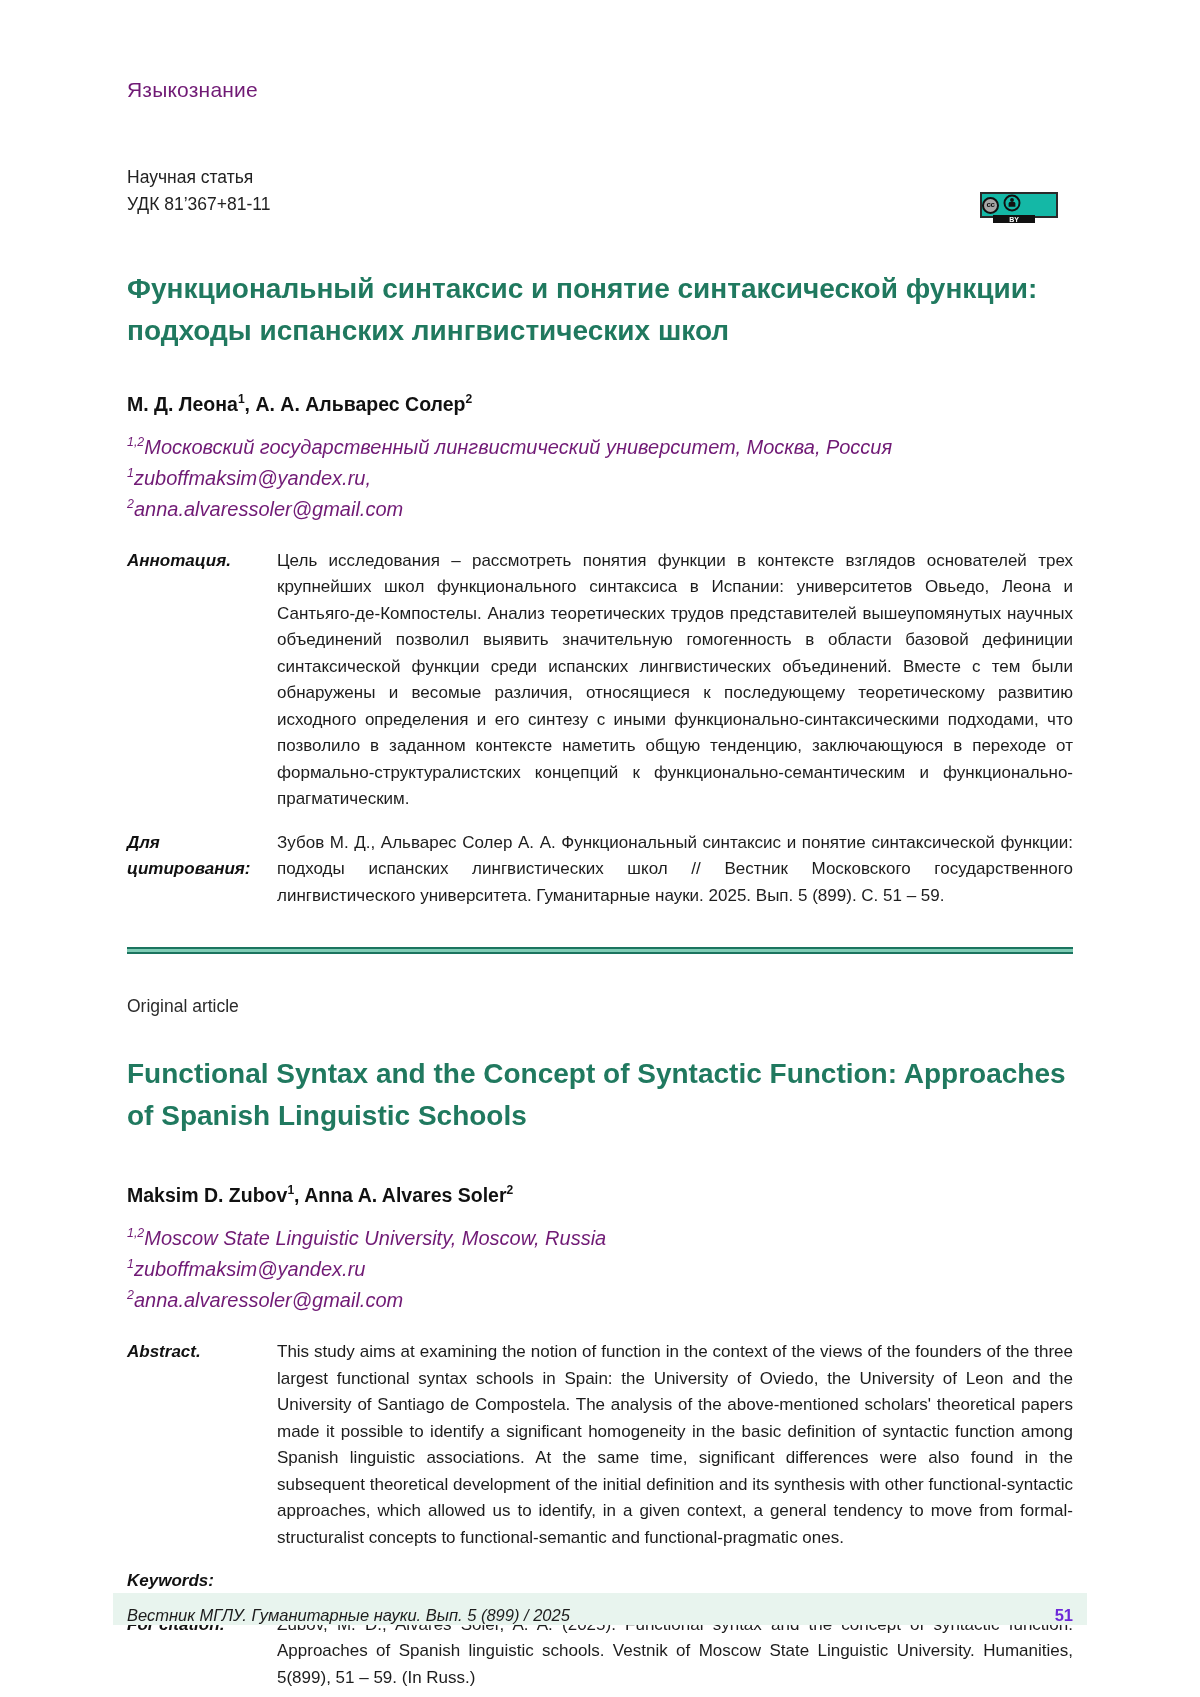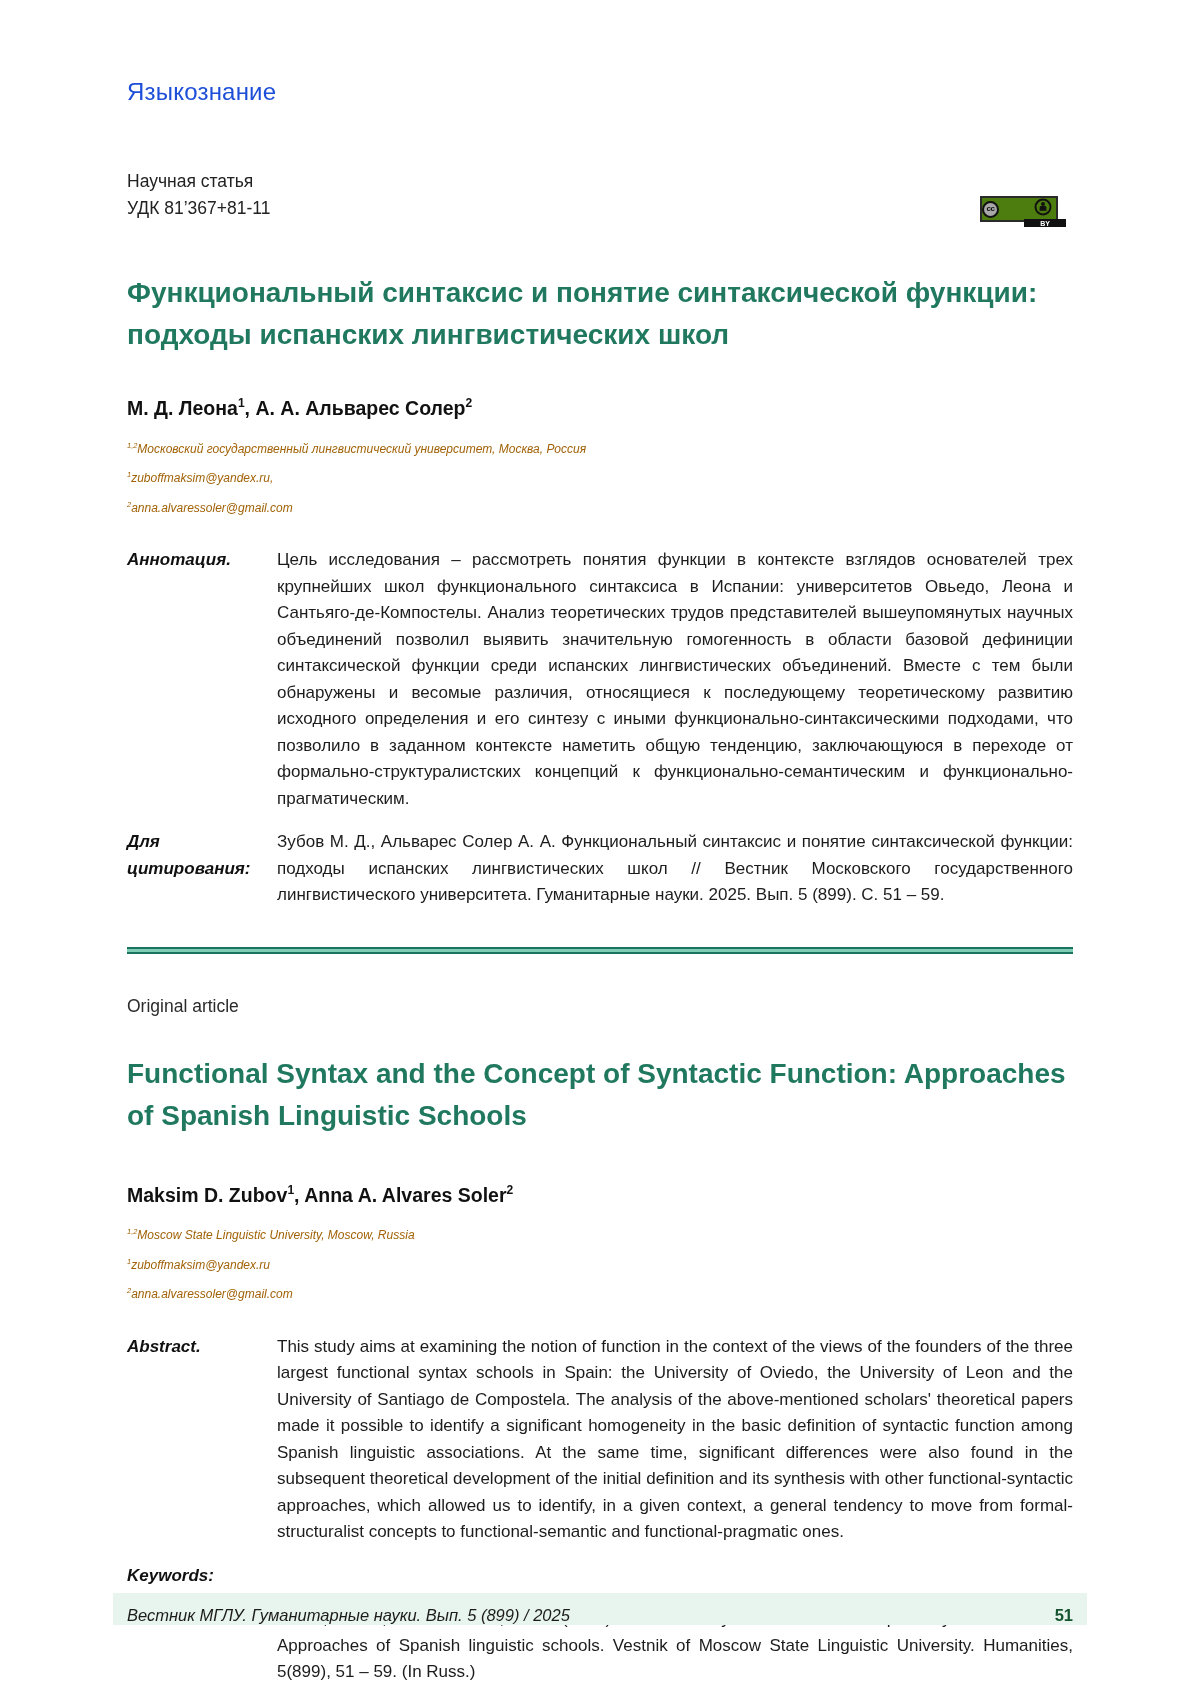"Языкознание" .section-header { color: #1d4ed8 -> #701a75; font-size: 24px -> 21px }
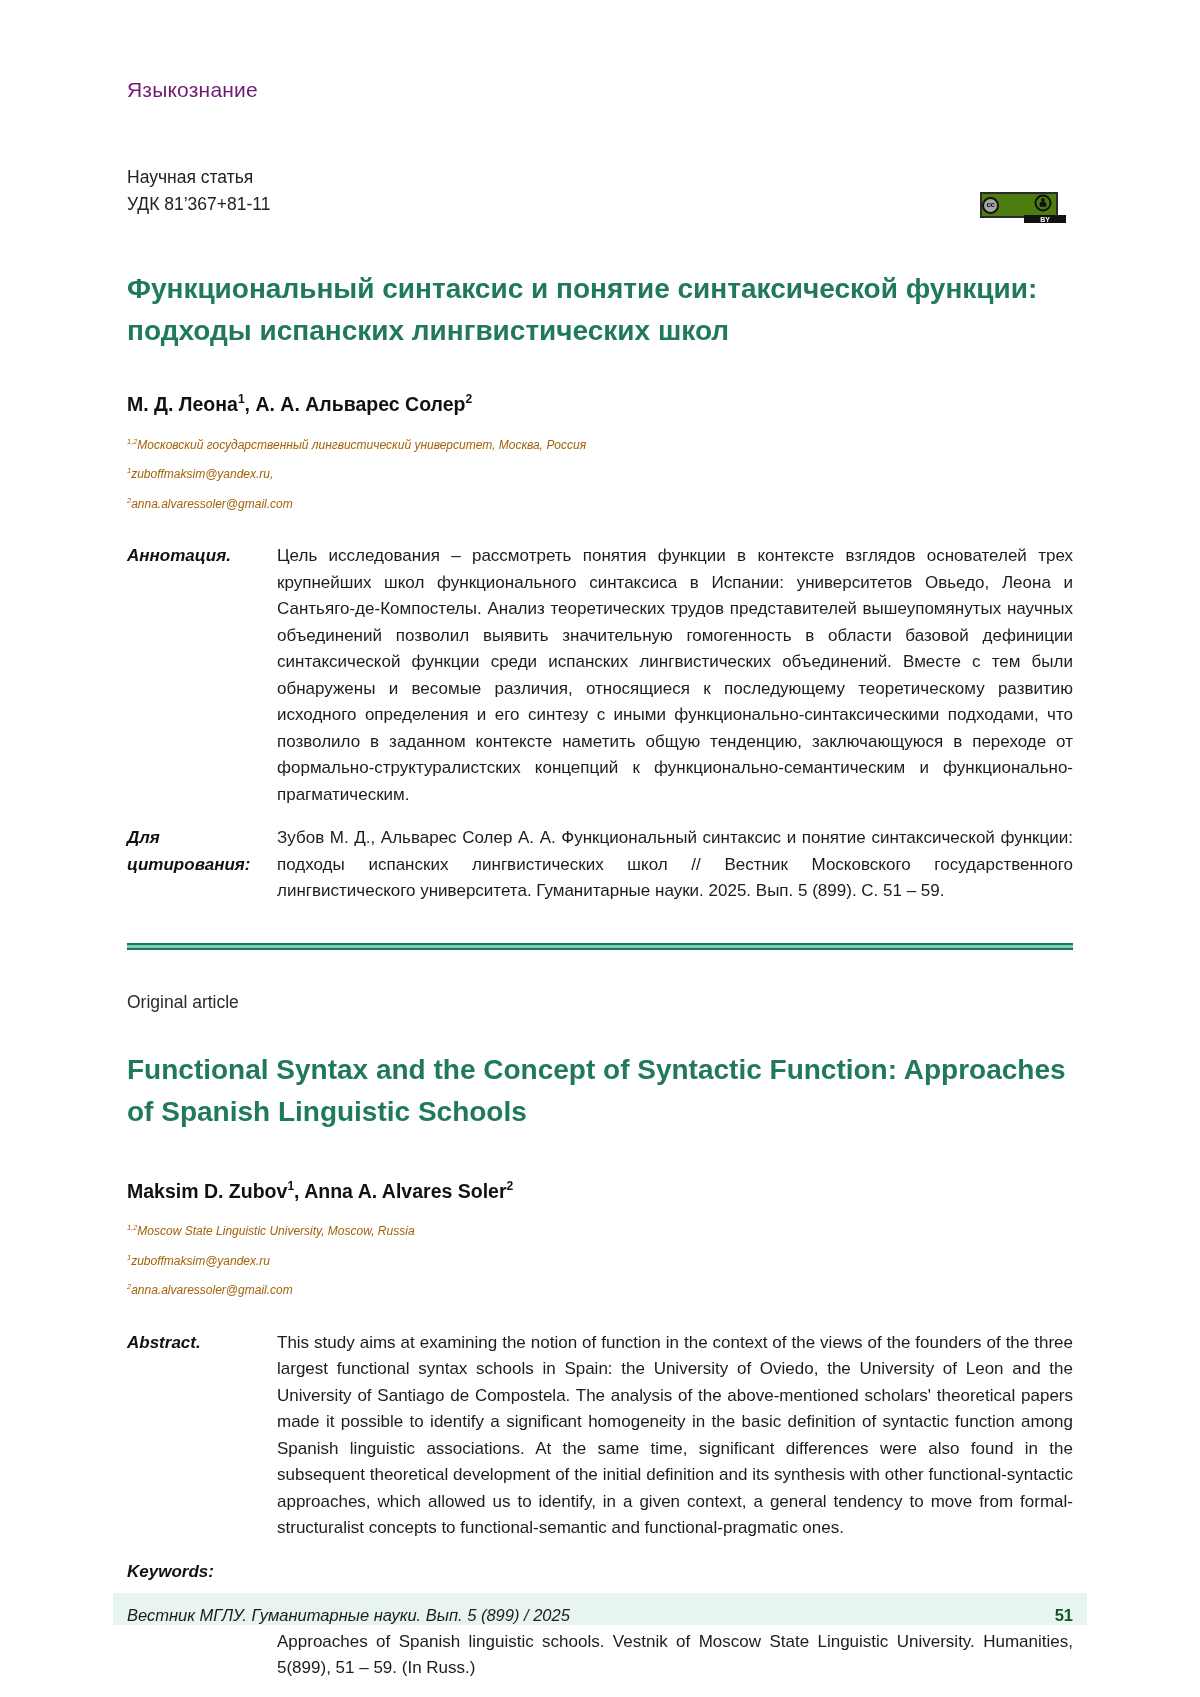"cc" .cc-badge { background: #4d7c0f -> #14b8a6; justify-content: space-between -> flex-start }
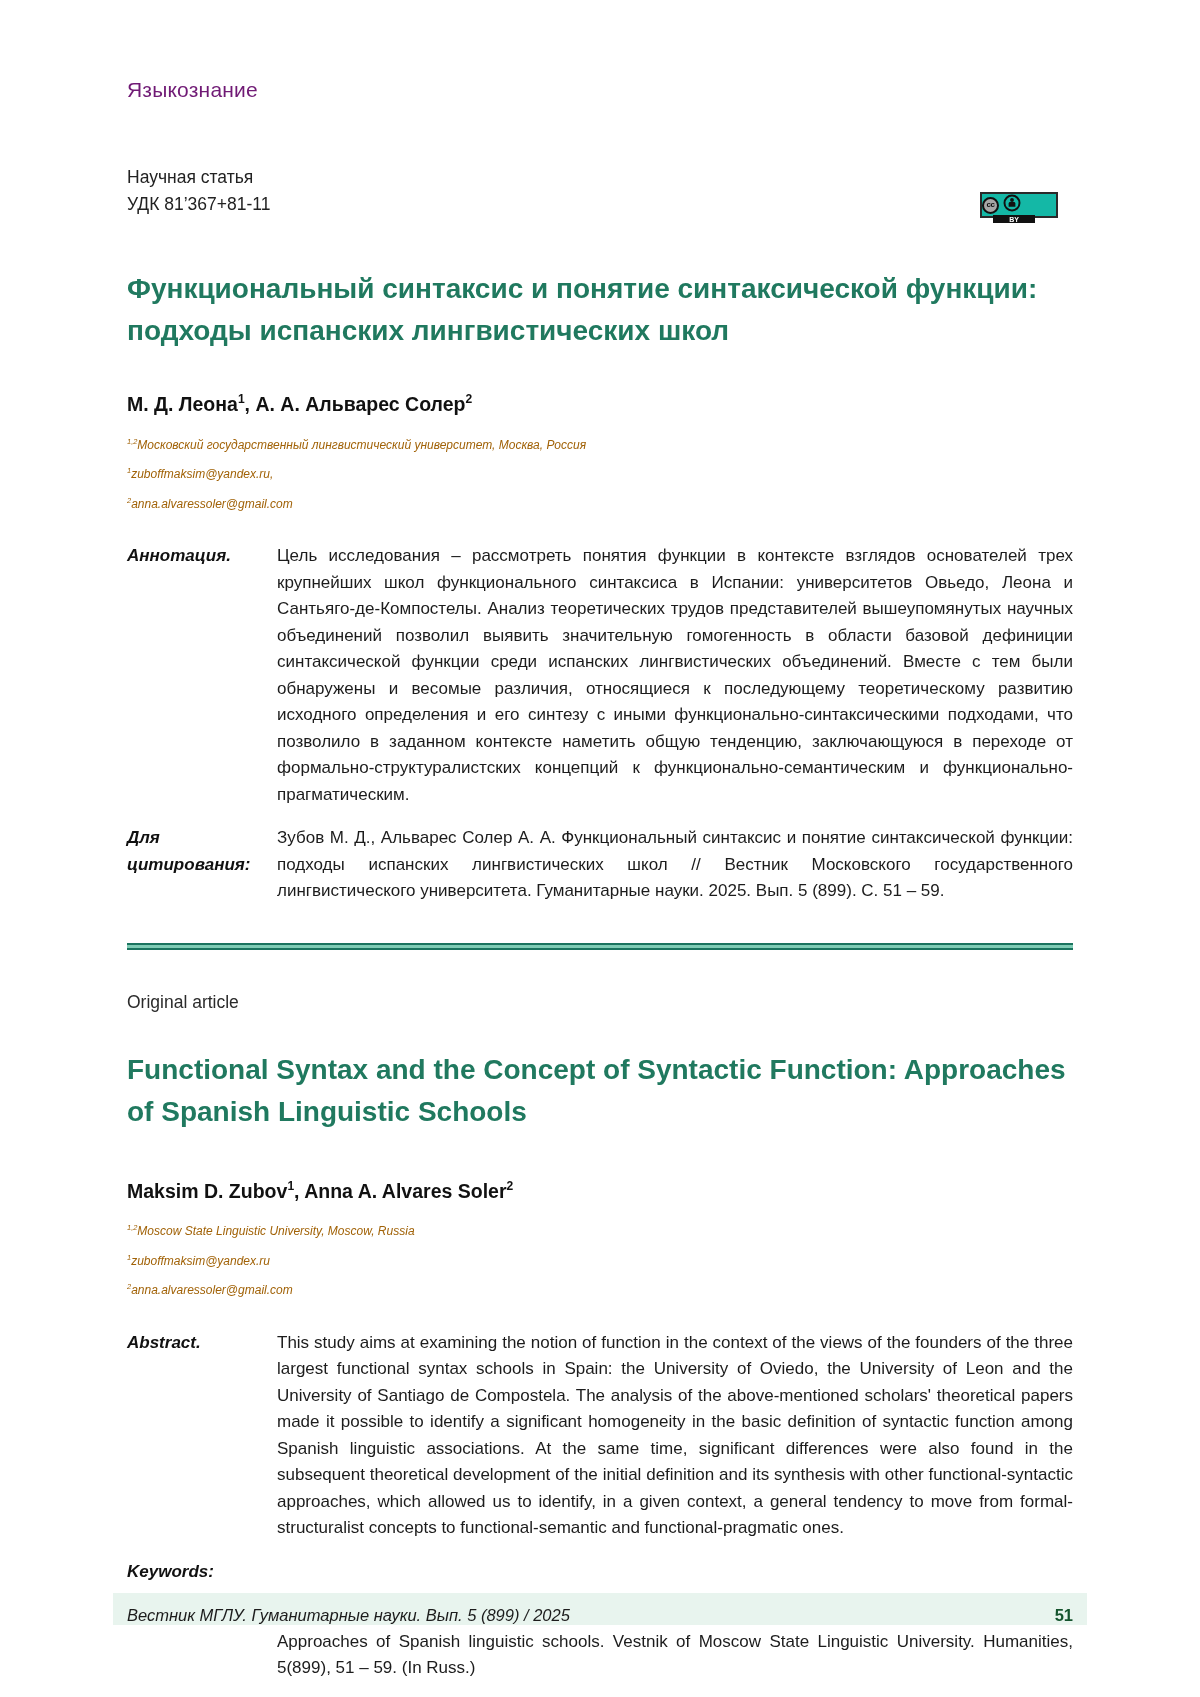"1,2Московский государственный" .affil { color: #a16207 -> #701a75; font-size: 12px -> 20px }
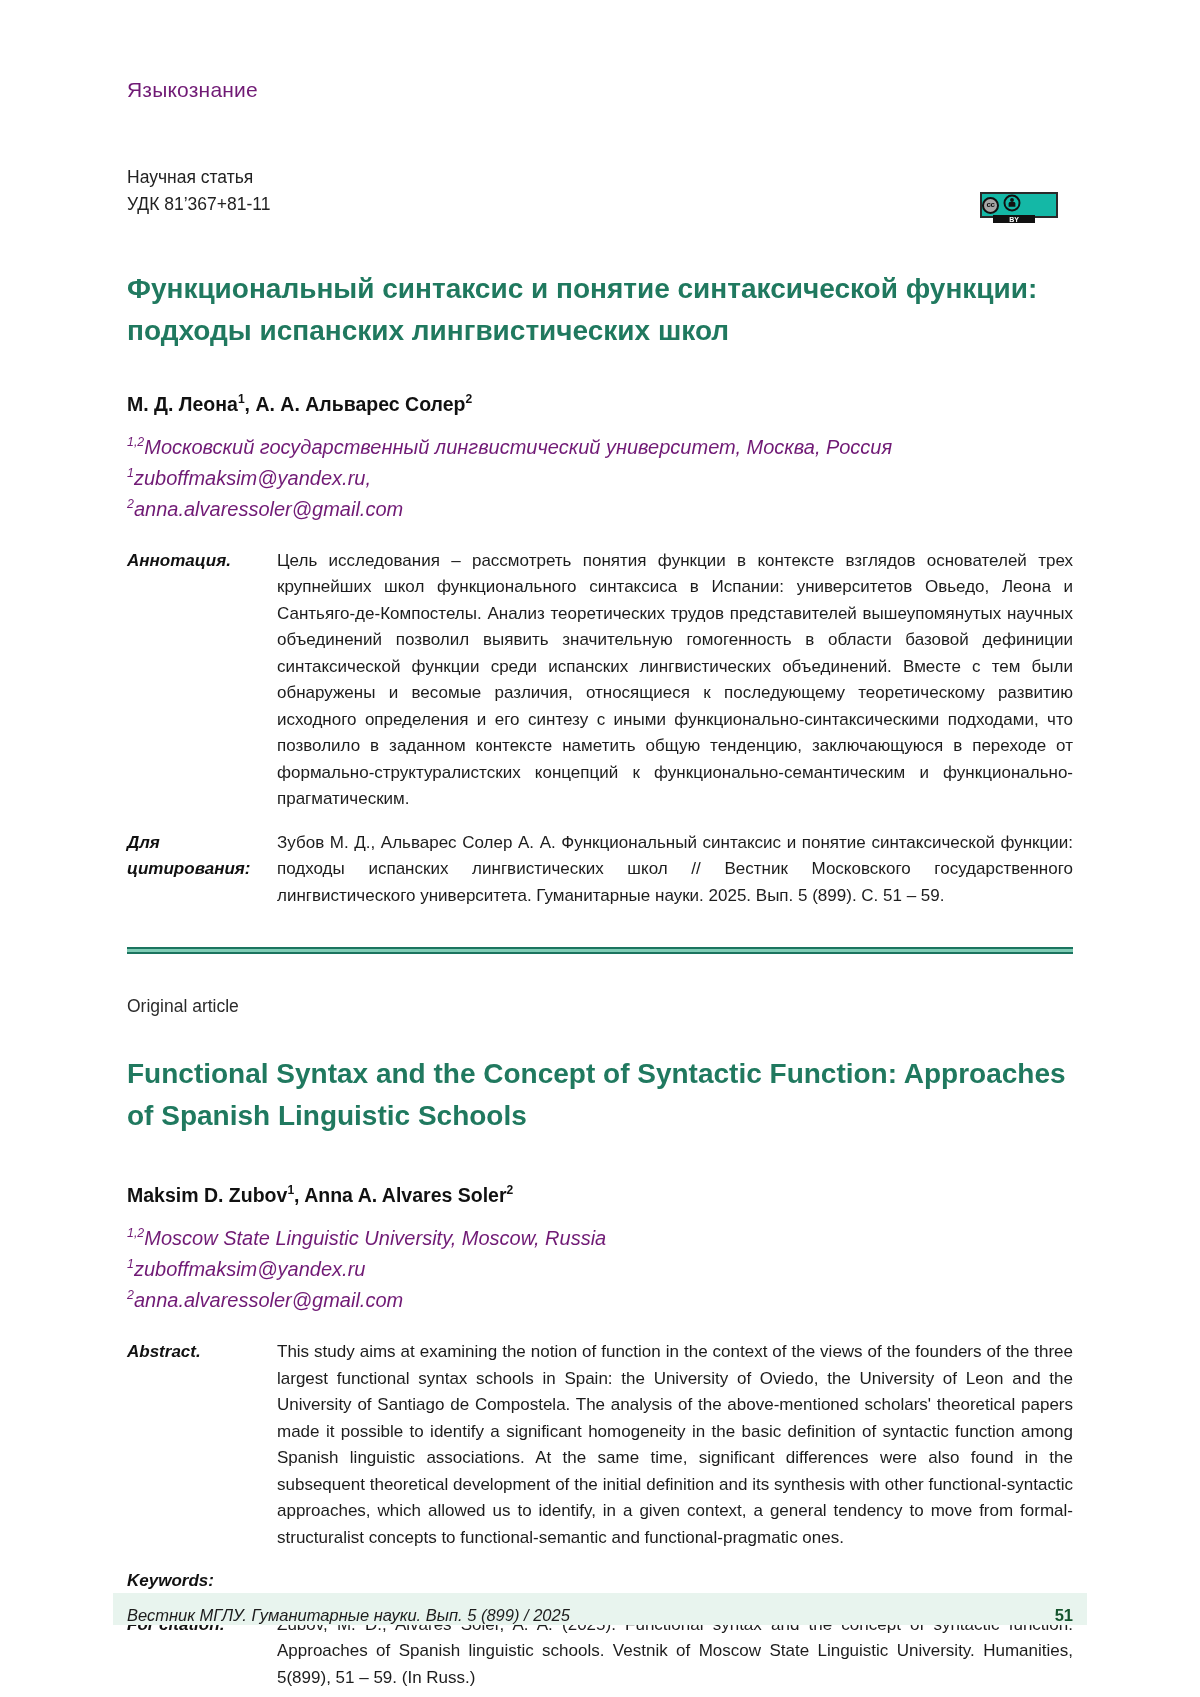"51" .footer-page-num { color: #14532d -> #6d28d9 }
